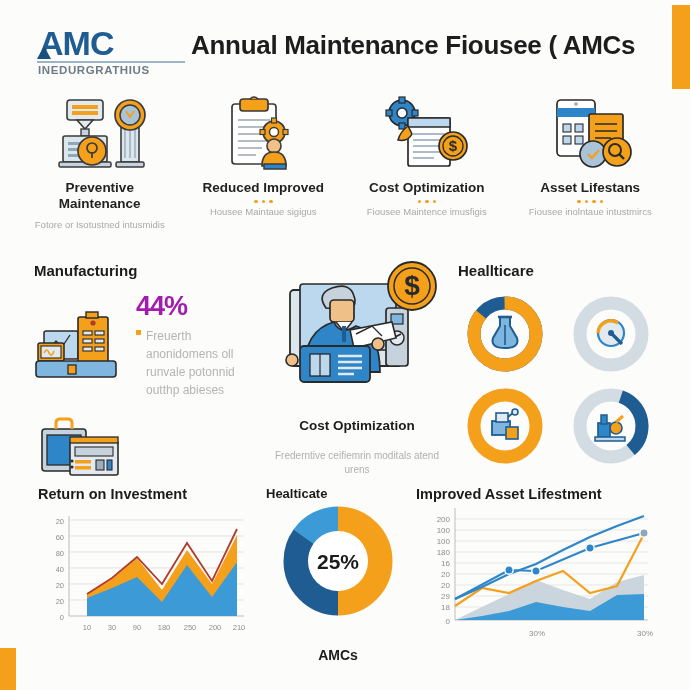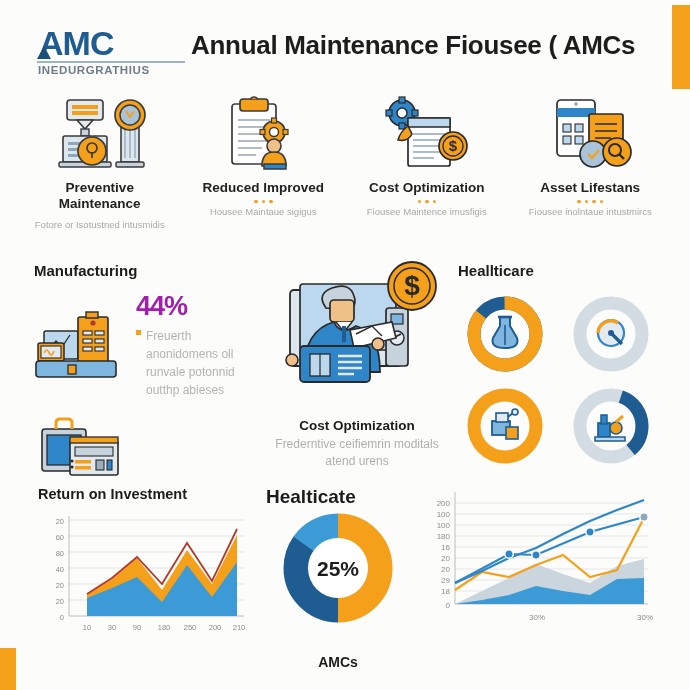"Frederntive ceifiemrin moditals atend" .mid-center-desc { font-size: 12px -> 10px; margin-top: 3px -> 16px }
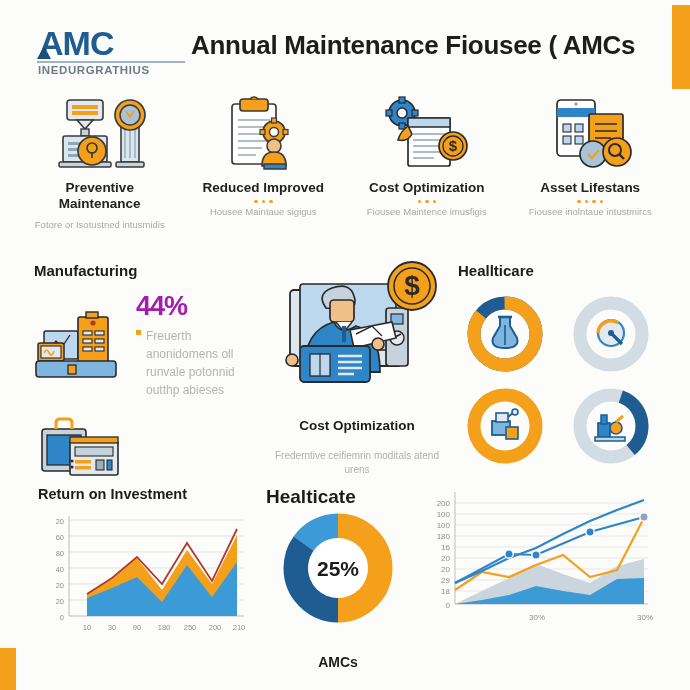"Healticate" .chart-b-title { font-size: 19px -> 13px }
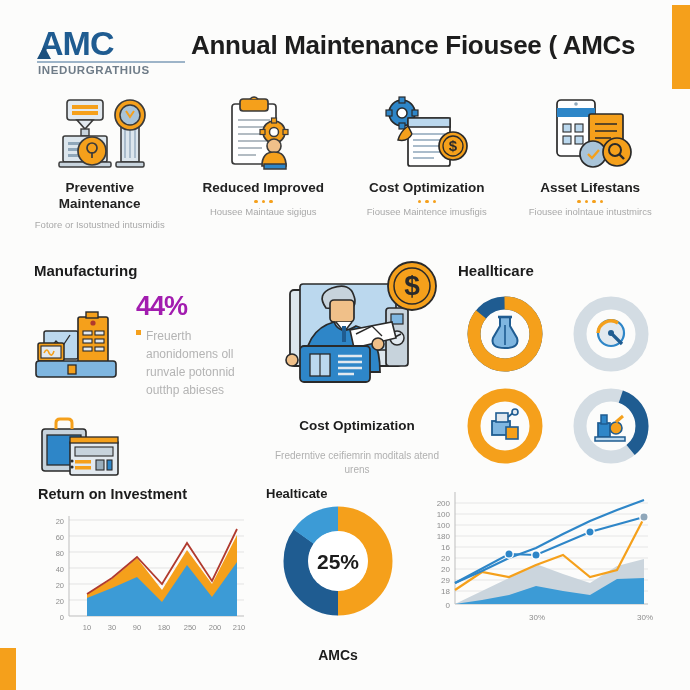"Improved Asset Lifestment" div.chart-title { html: none -> <div>Improved Asset Lifestment</div> }
